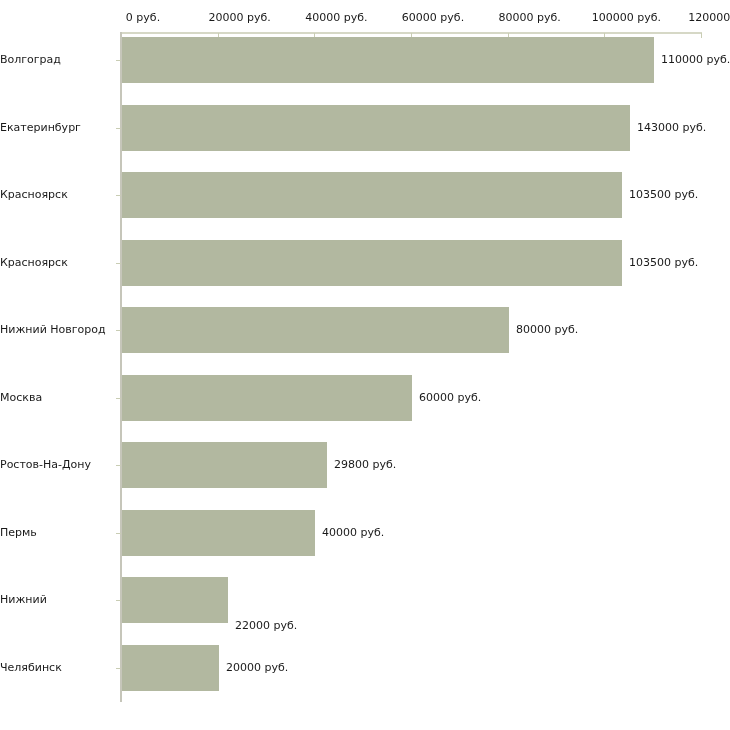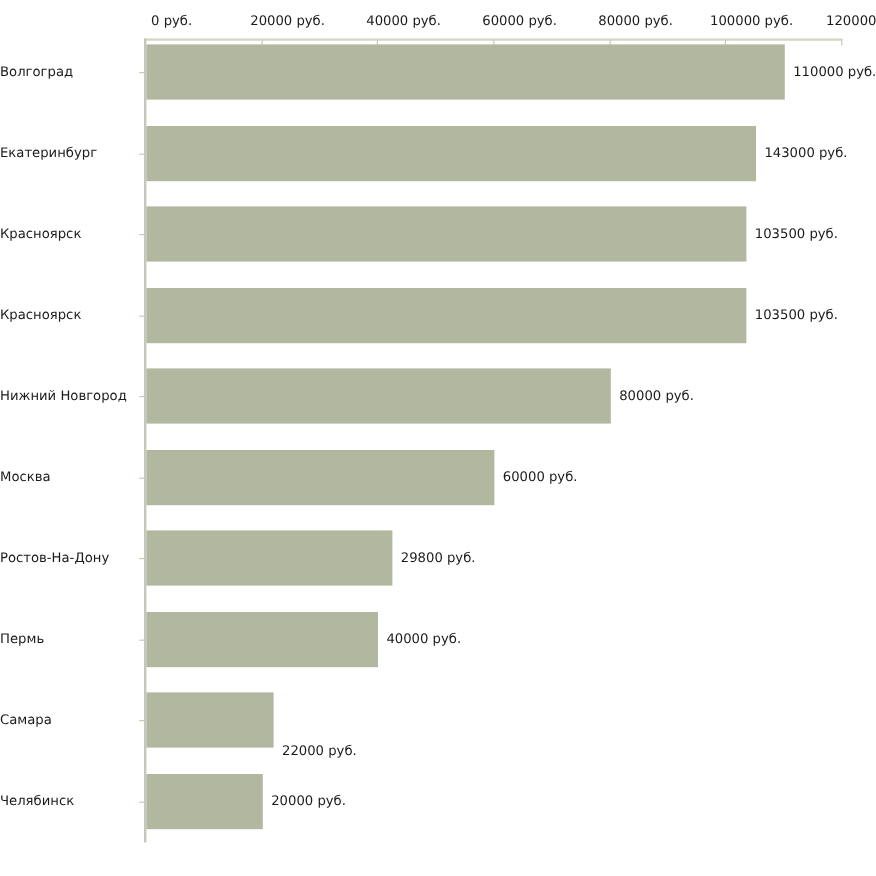"Самара" div.row-label { text: Самара -> Нижний }
